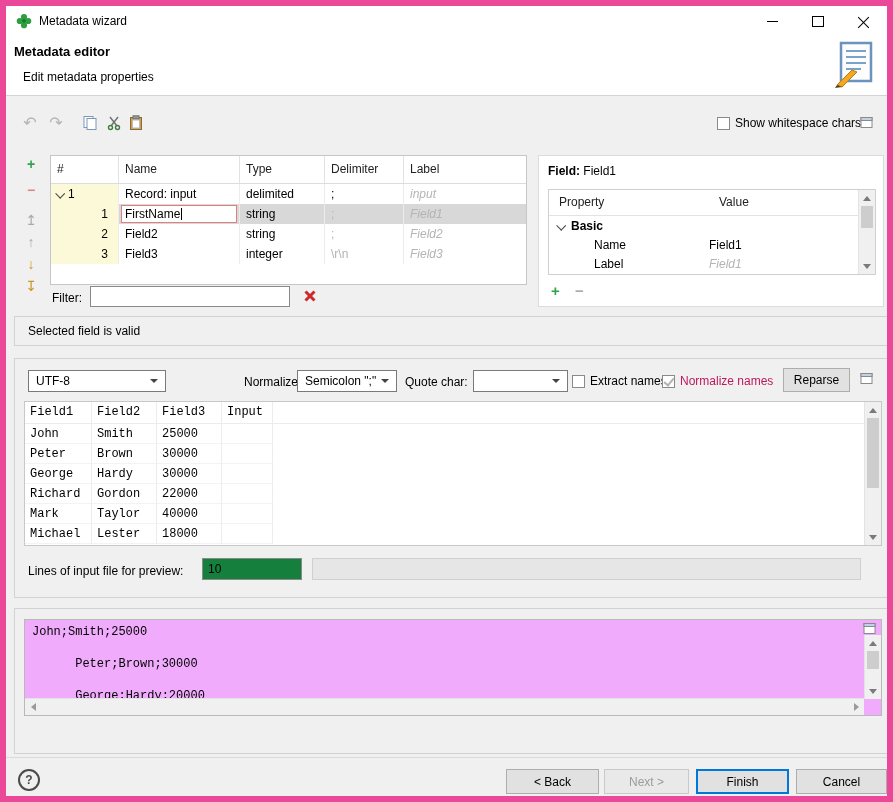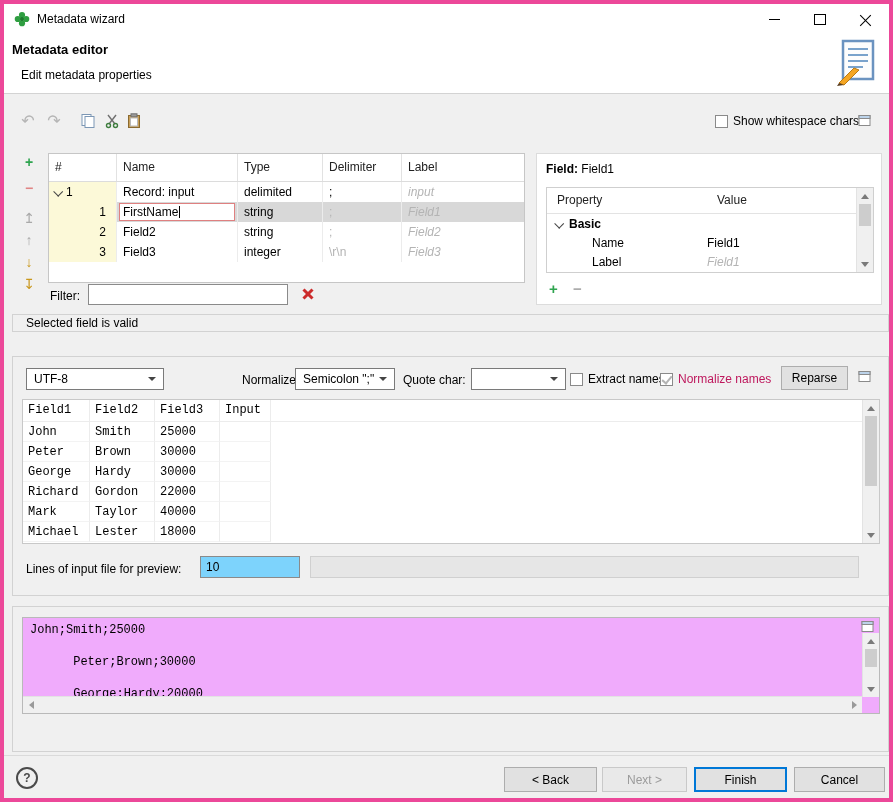"Metadata wizard" .win { border: 4px solid #ec4899 -> 6px solid #ec4899 }
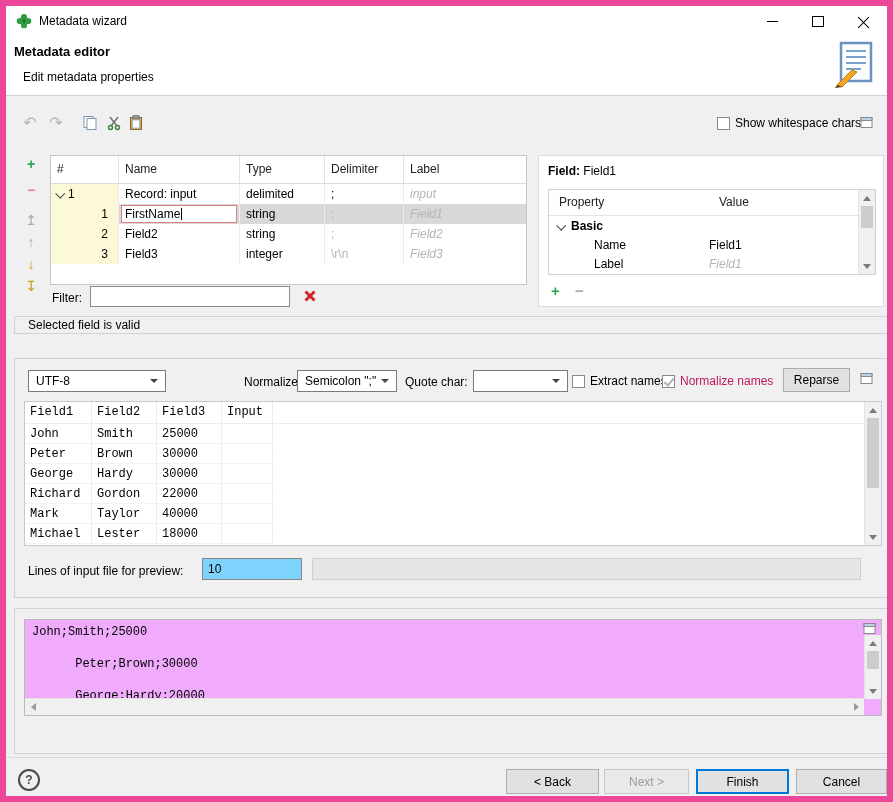"Selected field is valid" .statusbox { height: 18px -> 30px }
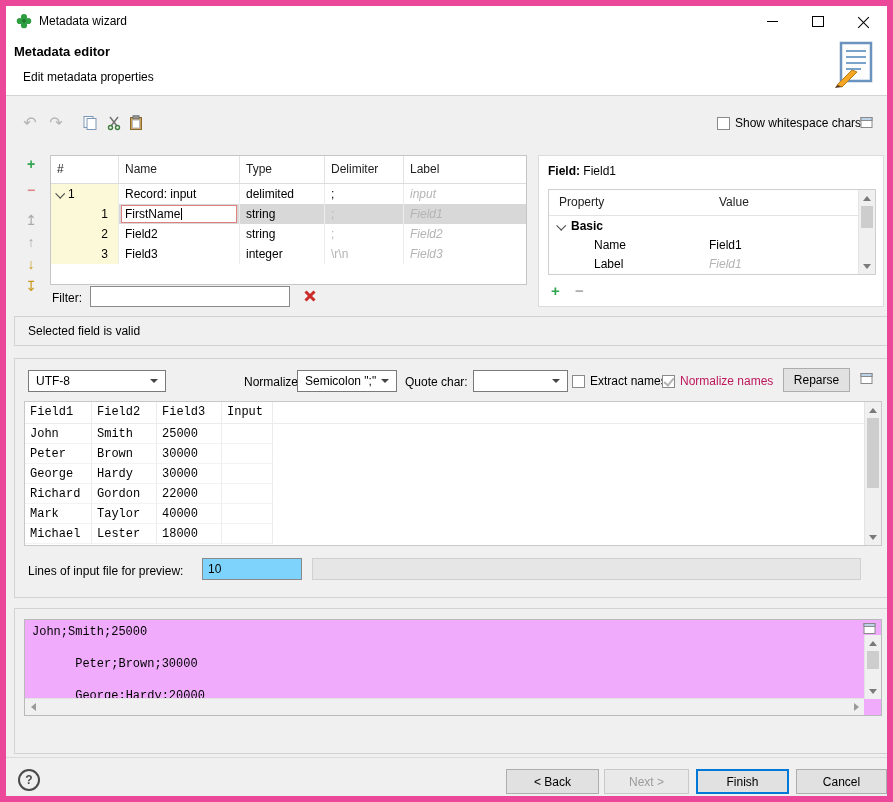"10" .linein { background: #7dd3fc -> #15803d }
